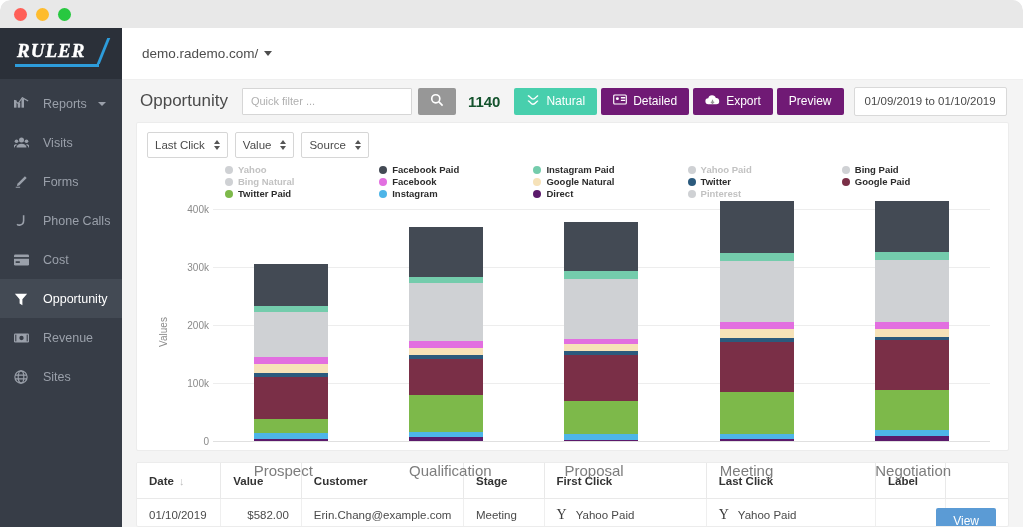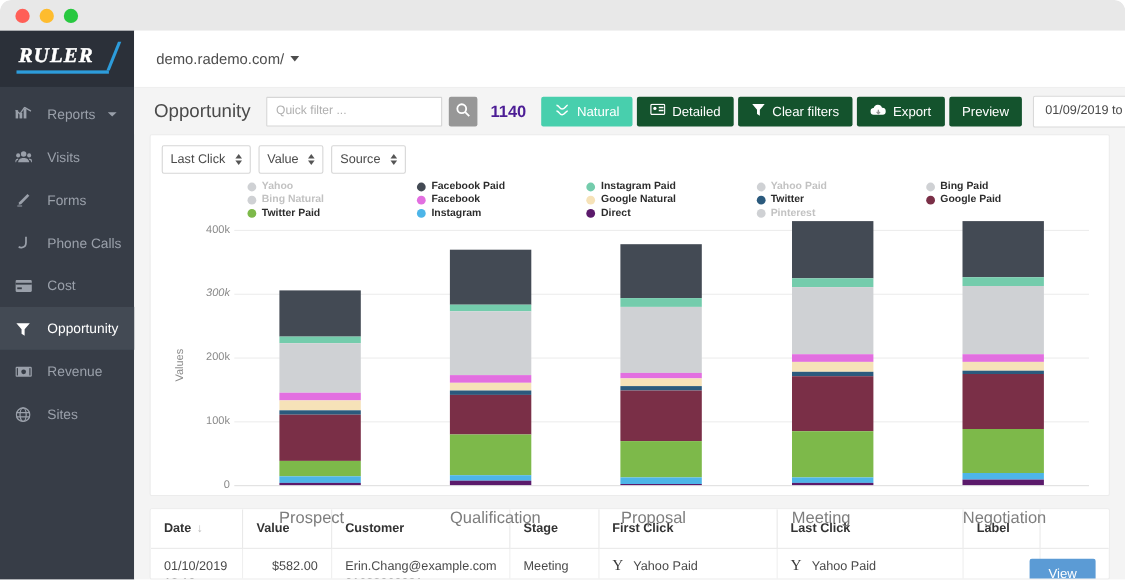"1140" .count { color: #4c1d95 -> #14532d }
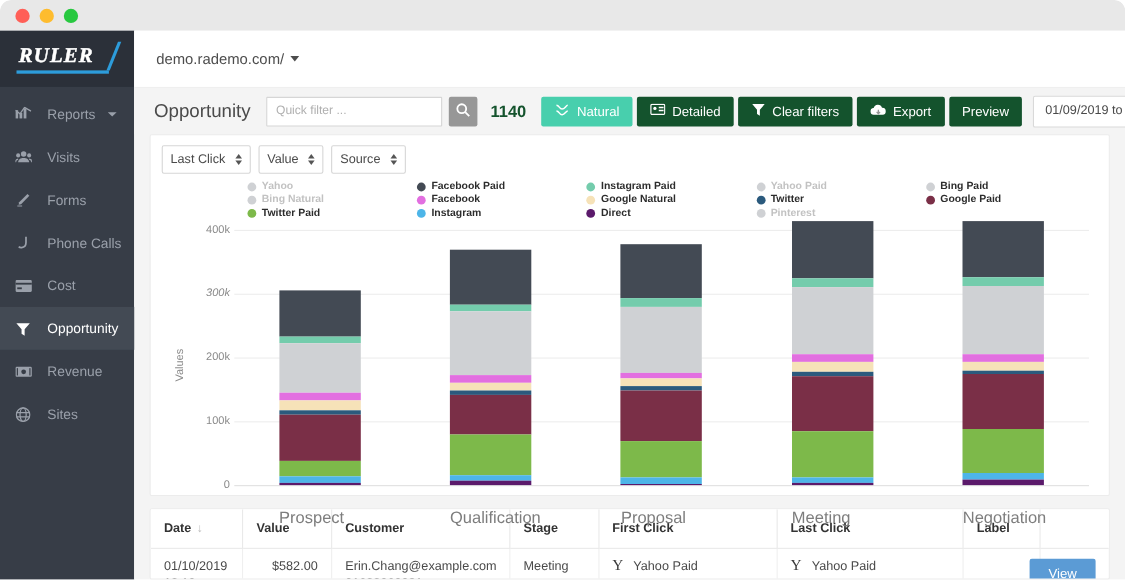"Detailed" .tbtn { background: #14532d -> #701a75 }
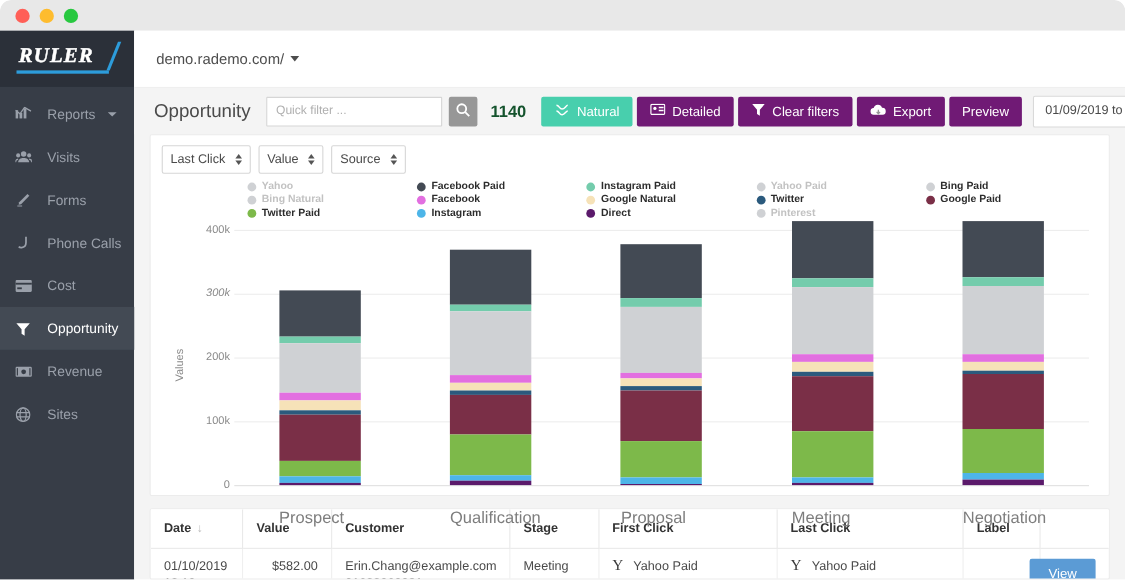"Clear filters" button.tbtn { html: <button> <span> <svg> <path></path> </svg> </span> <span>Clear filters</span> </button> -> none }
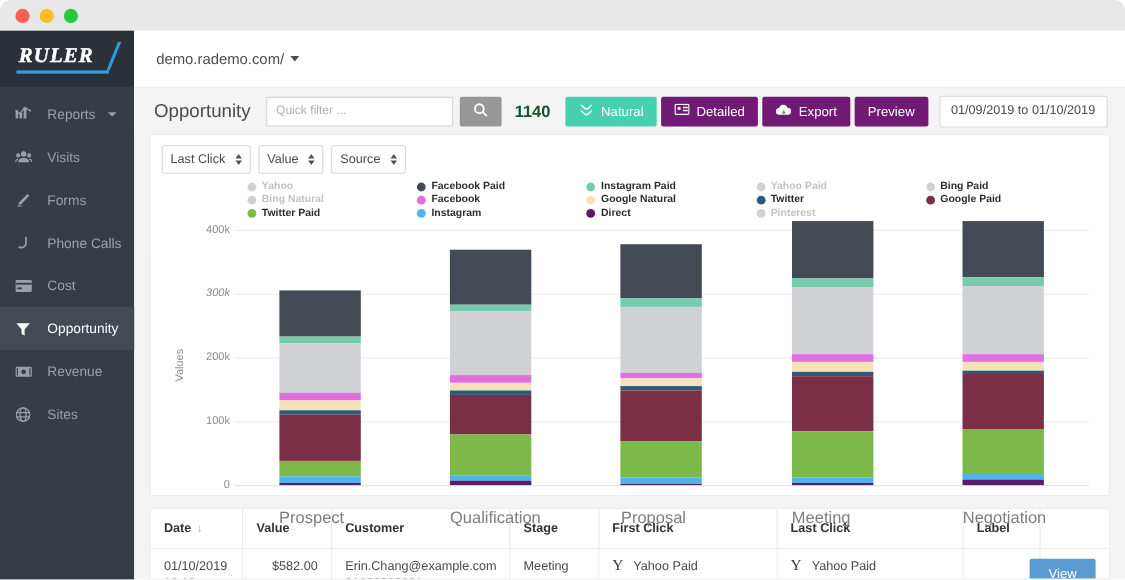"300k" div.ytick { font-style: italic -> none }
